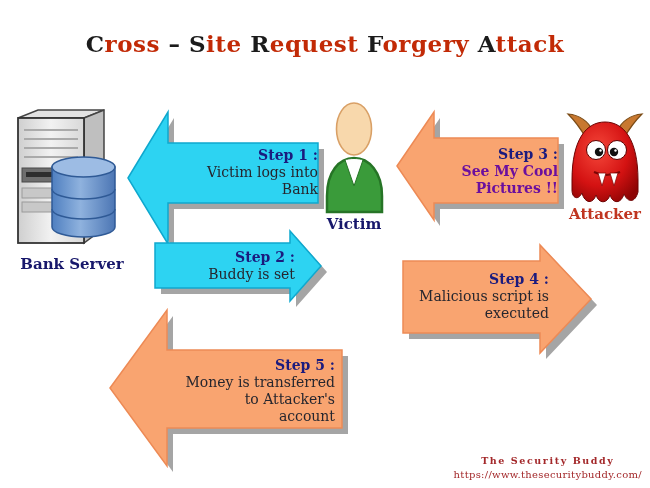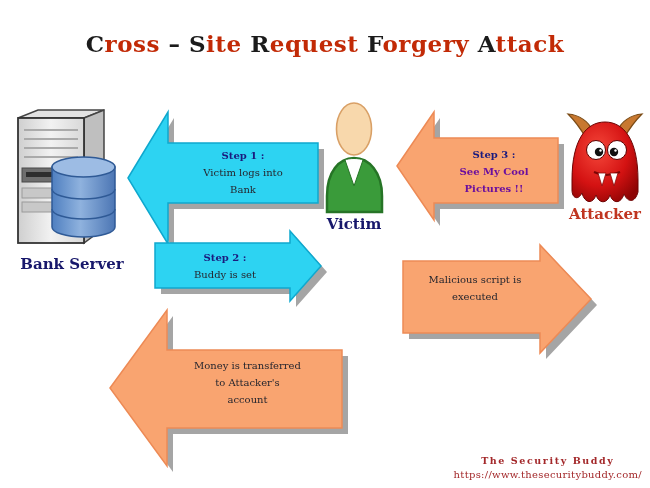"Step 1 :" .step-text { font-size: 10px -> 14px; text-align: center -> right }
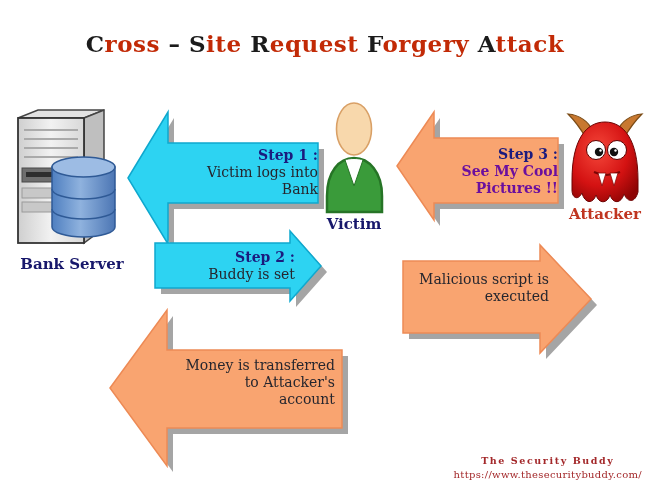"Step 4 :" div.heading { html: none -> <div>Step 4 :</div> }
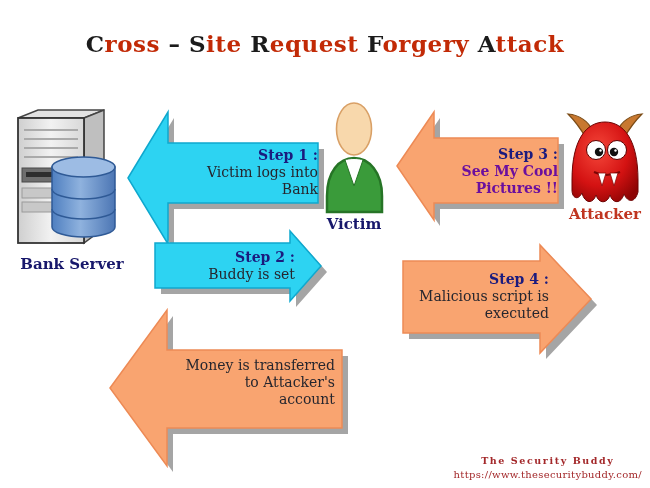"Step 5 :" div.heading { html: none -> <div>Step 5 :</div> }
